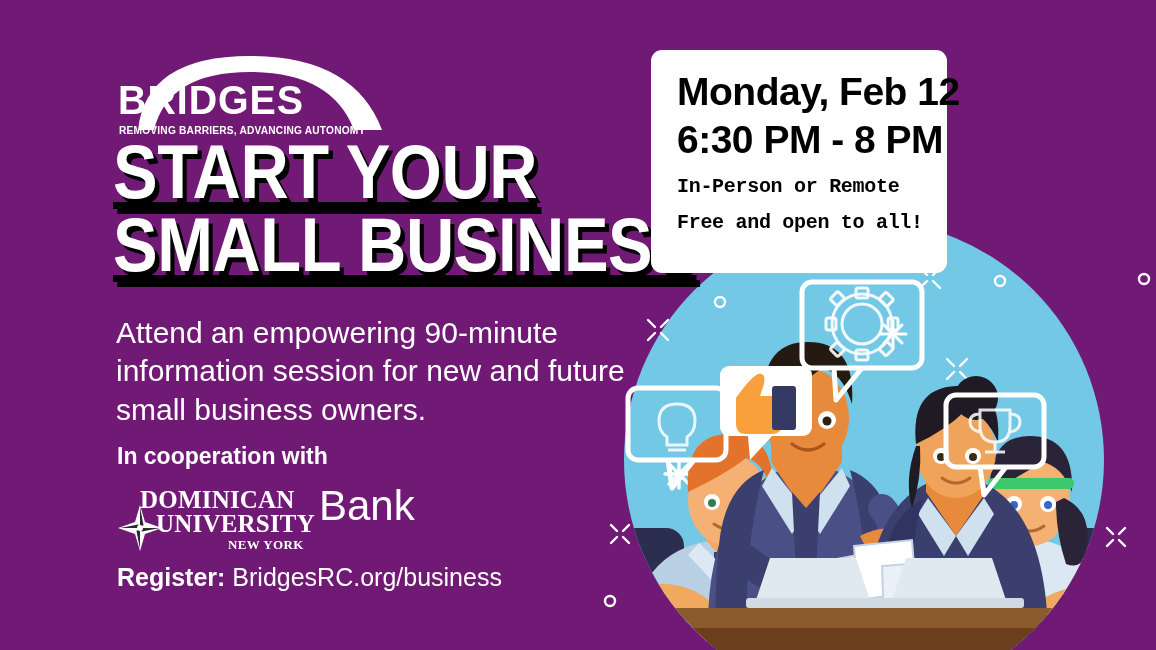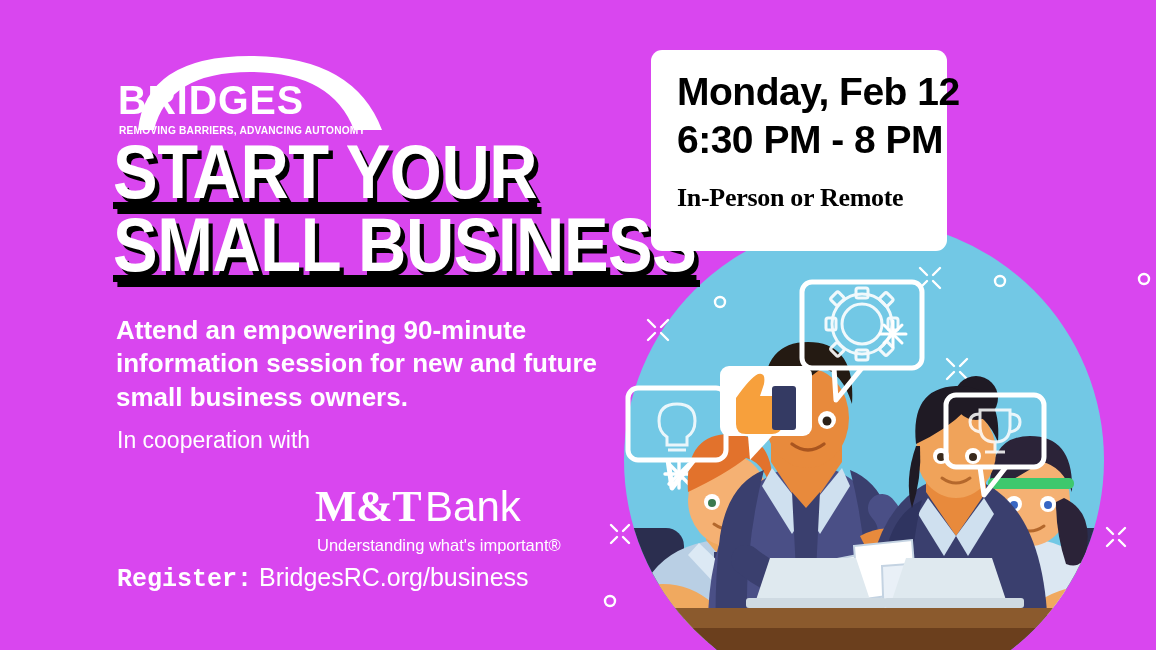"BRIDGES" .flyer { background: #d946ef -> #701a75 }
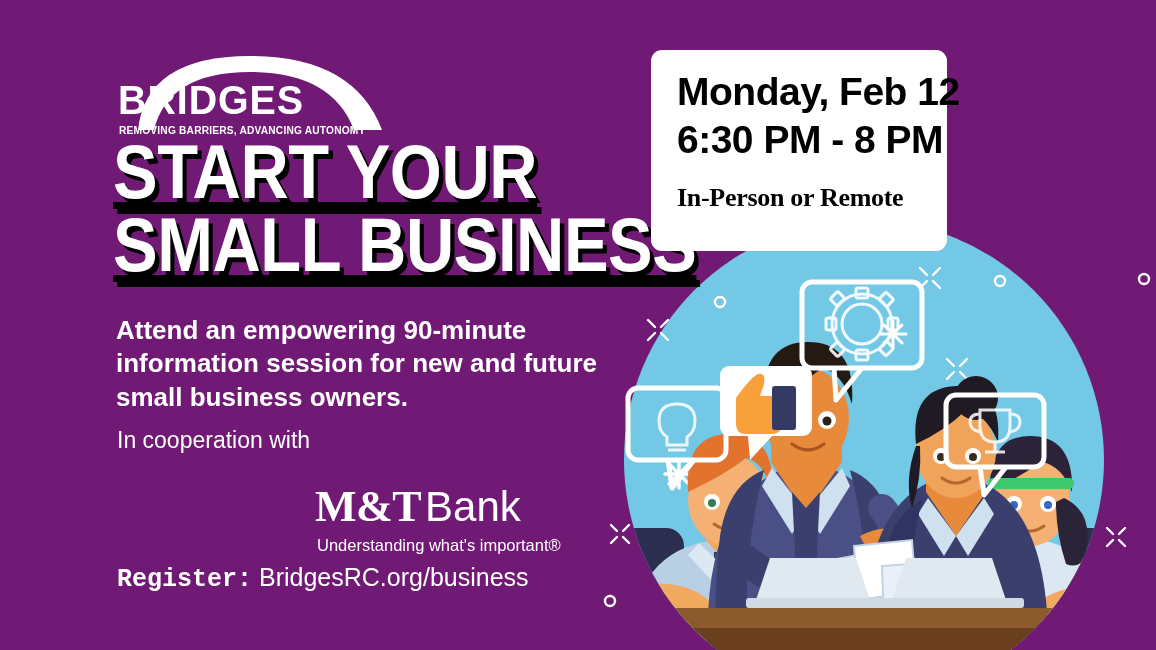"In-Person or Remote" .callout-small { font-family: Liberation Serif, serif -> Liberation Mono, monospace; font-size: 26px -> 20px; margin-top: 19px -> 12px }
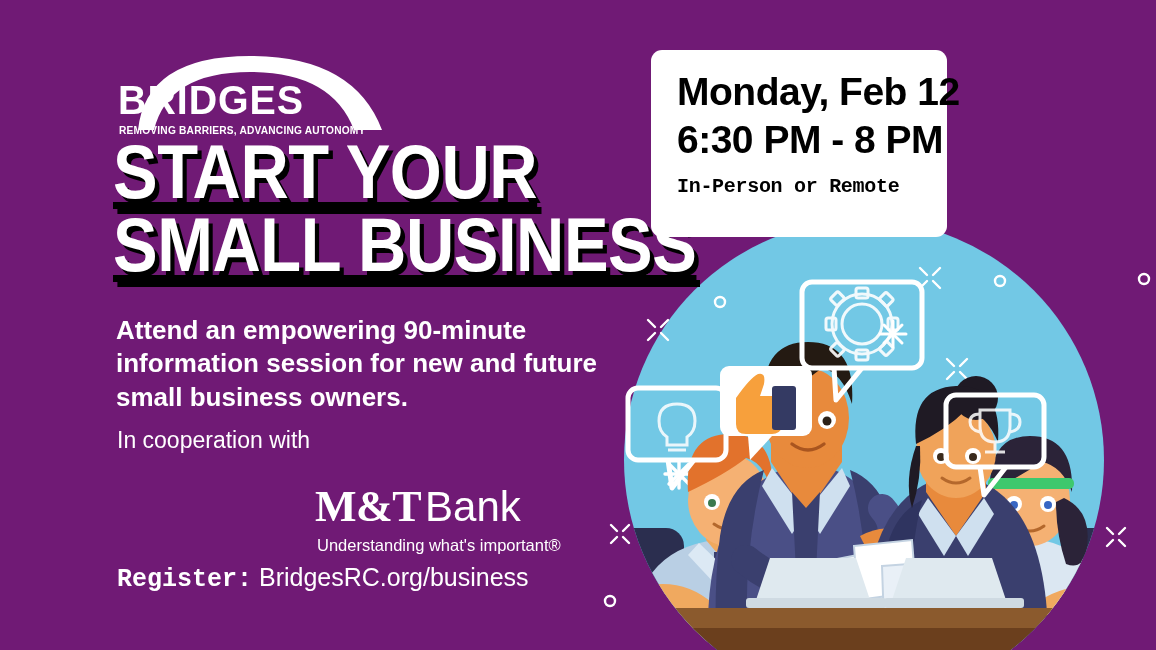"Free and open to all!" div.callout-small { html: none -> <div>Free and open to all!</div> }
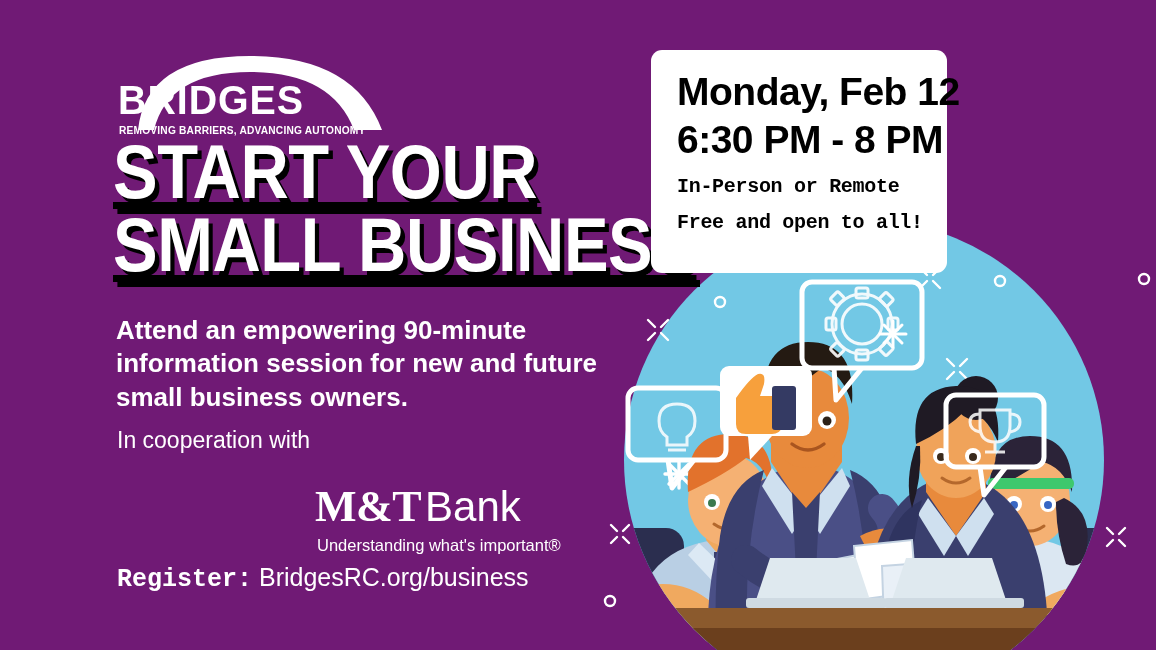"Attend an empowering 90-minute" .body-copy { font-size: 26px -> 30px; font-weight: 700 -> 400 }
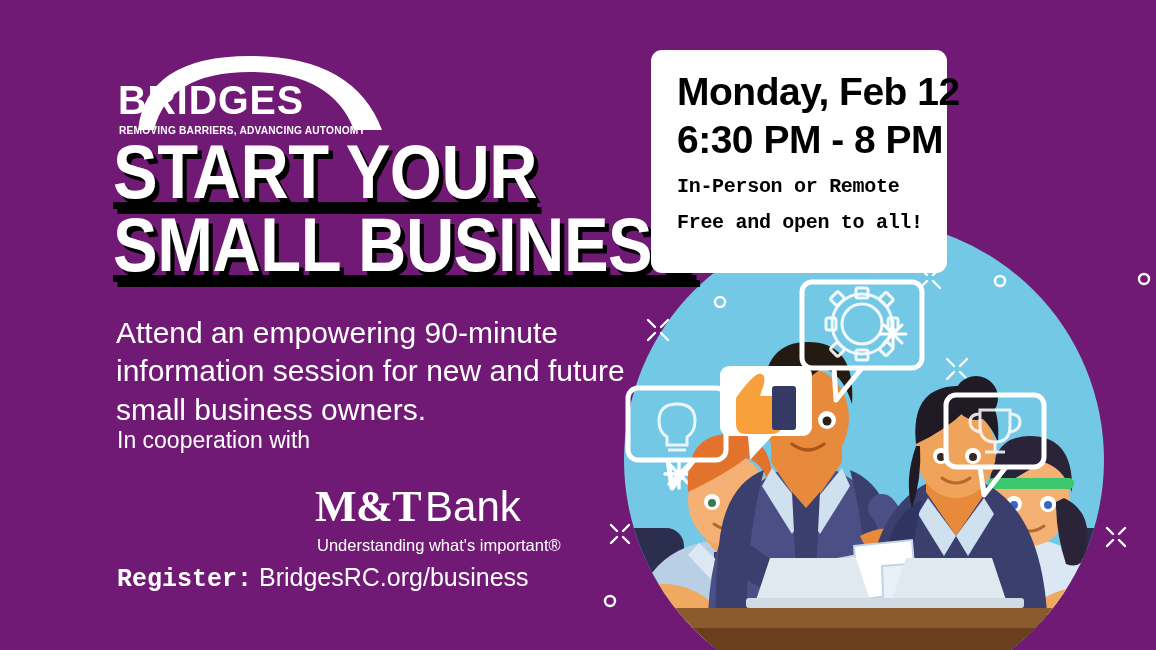"In cooperation with" .coop-label { font-weight: 400 -> 700; top: 427px -> 443px }
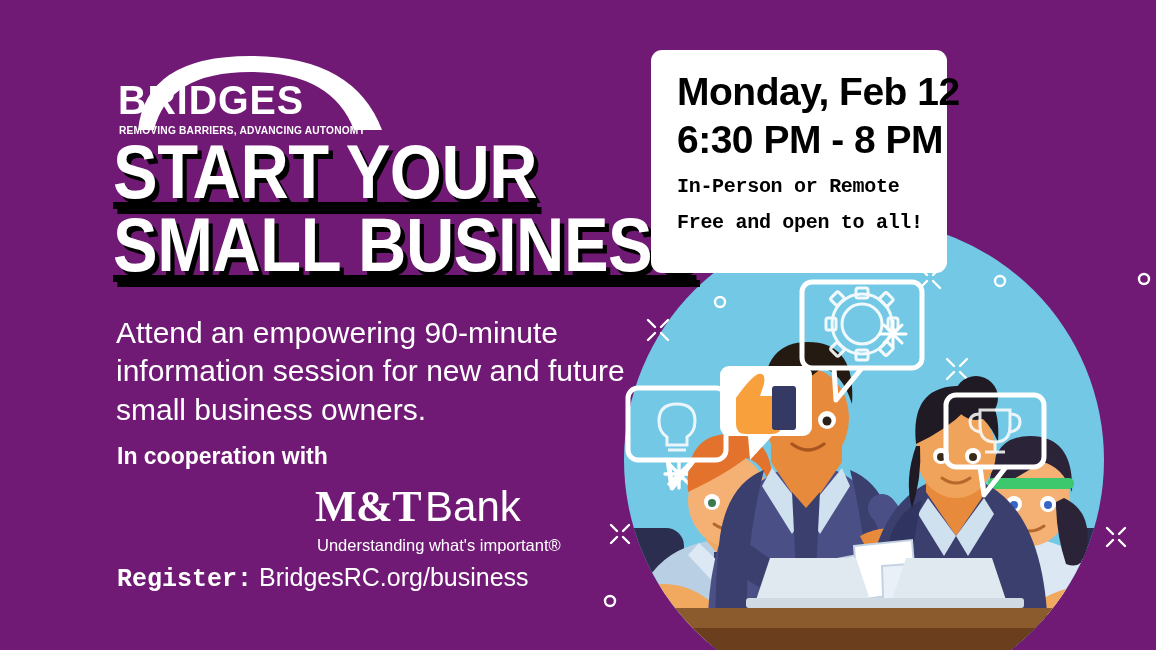"DOMINICAN" div.dominican { html: none -> <div> <svg> <path></path> <path></path> <path></path> <path></path> <path></path> <circle></circle> </svg> <div>DOMINICAN</div> <div>UNIVERSITY</div> <div>NEW YORK</div> </div> }
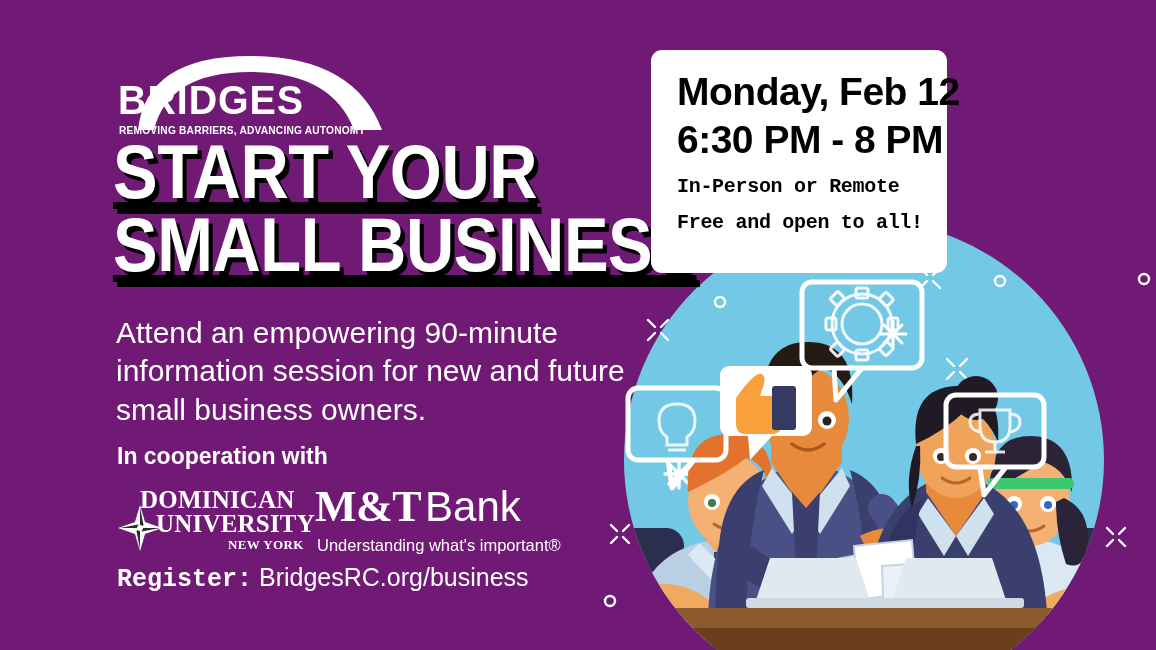"M&T" span.mt-mark { html: <span>M&amp;T</span> -> none }
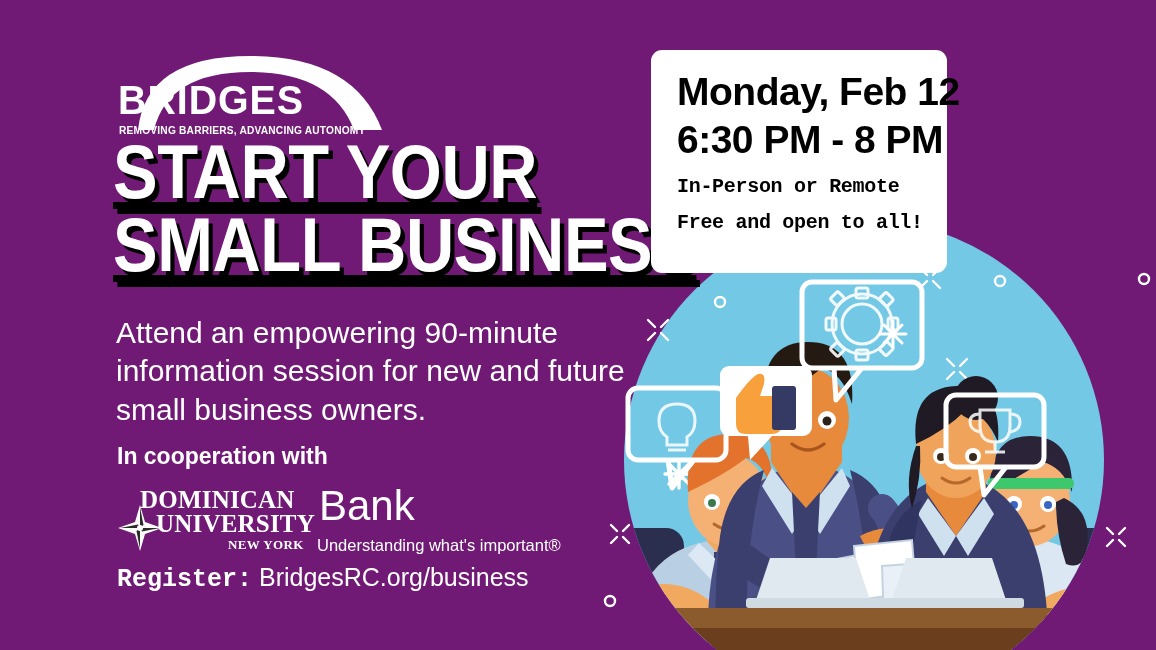"Understanding what's important®" div.mt-tag { html: <div>Understanding what's important®</div> -> none }
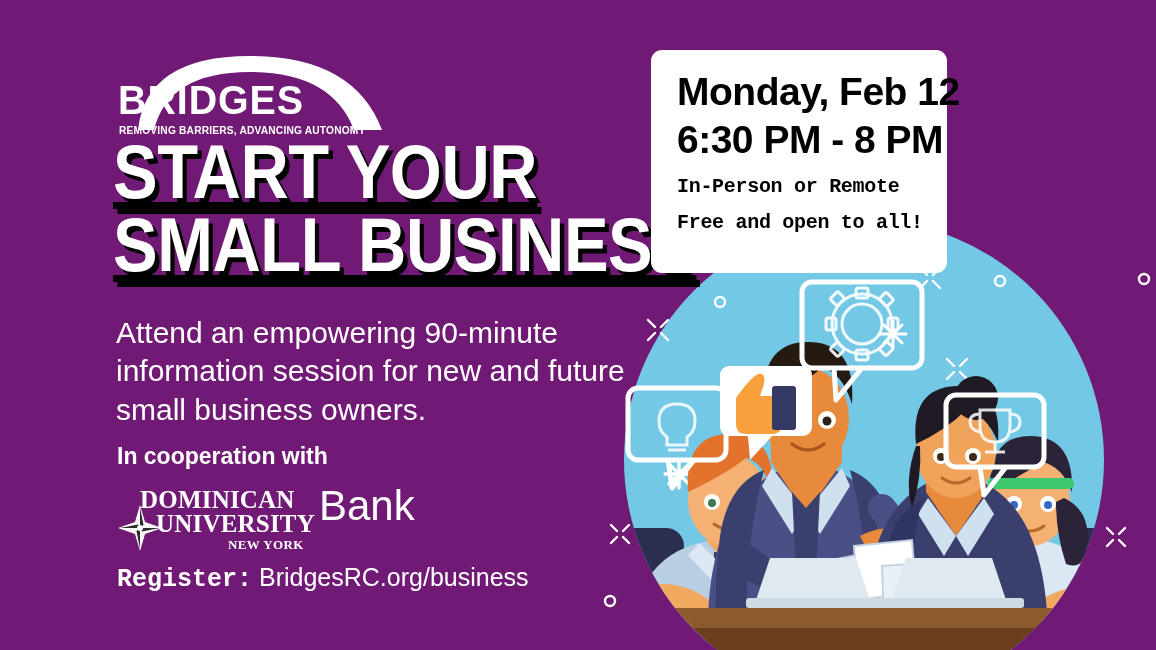"Register:" .register b { font-family: Liberation Mono, monospace -> none }
